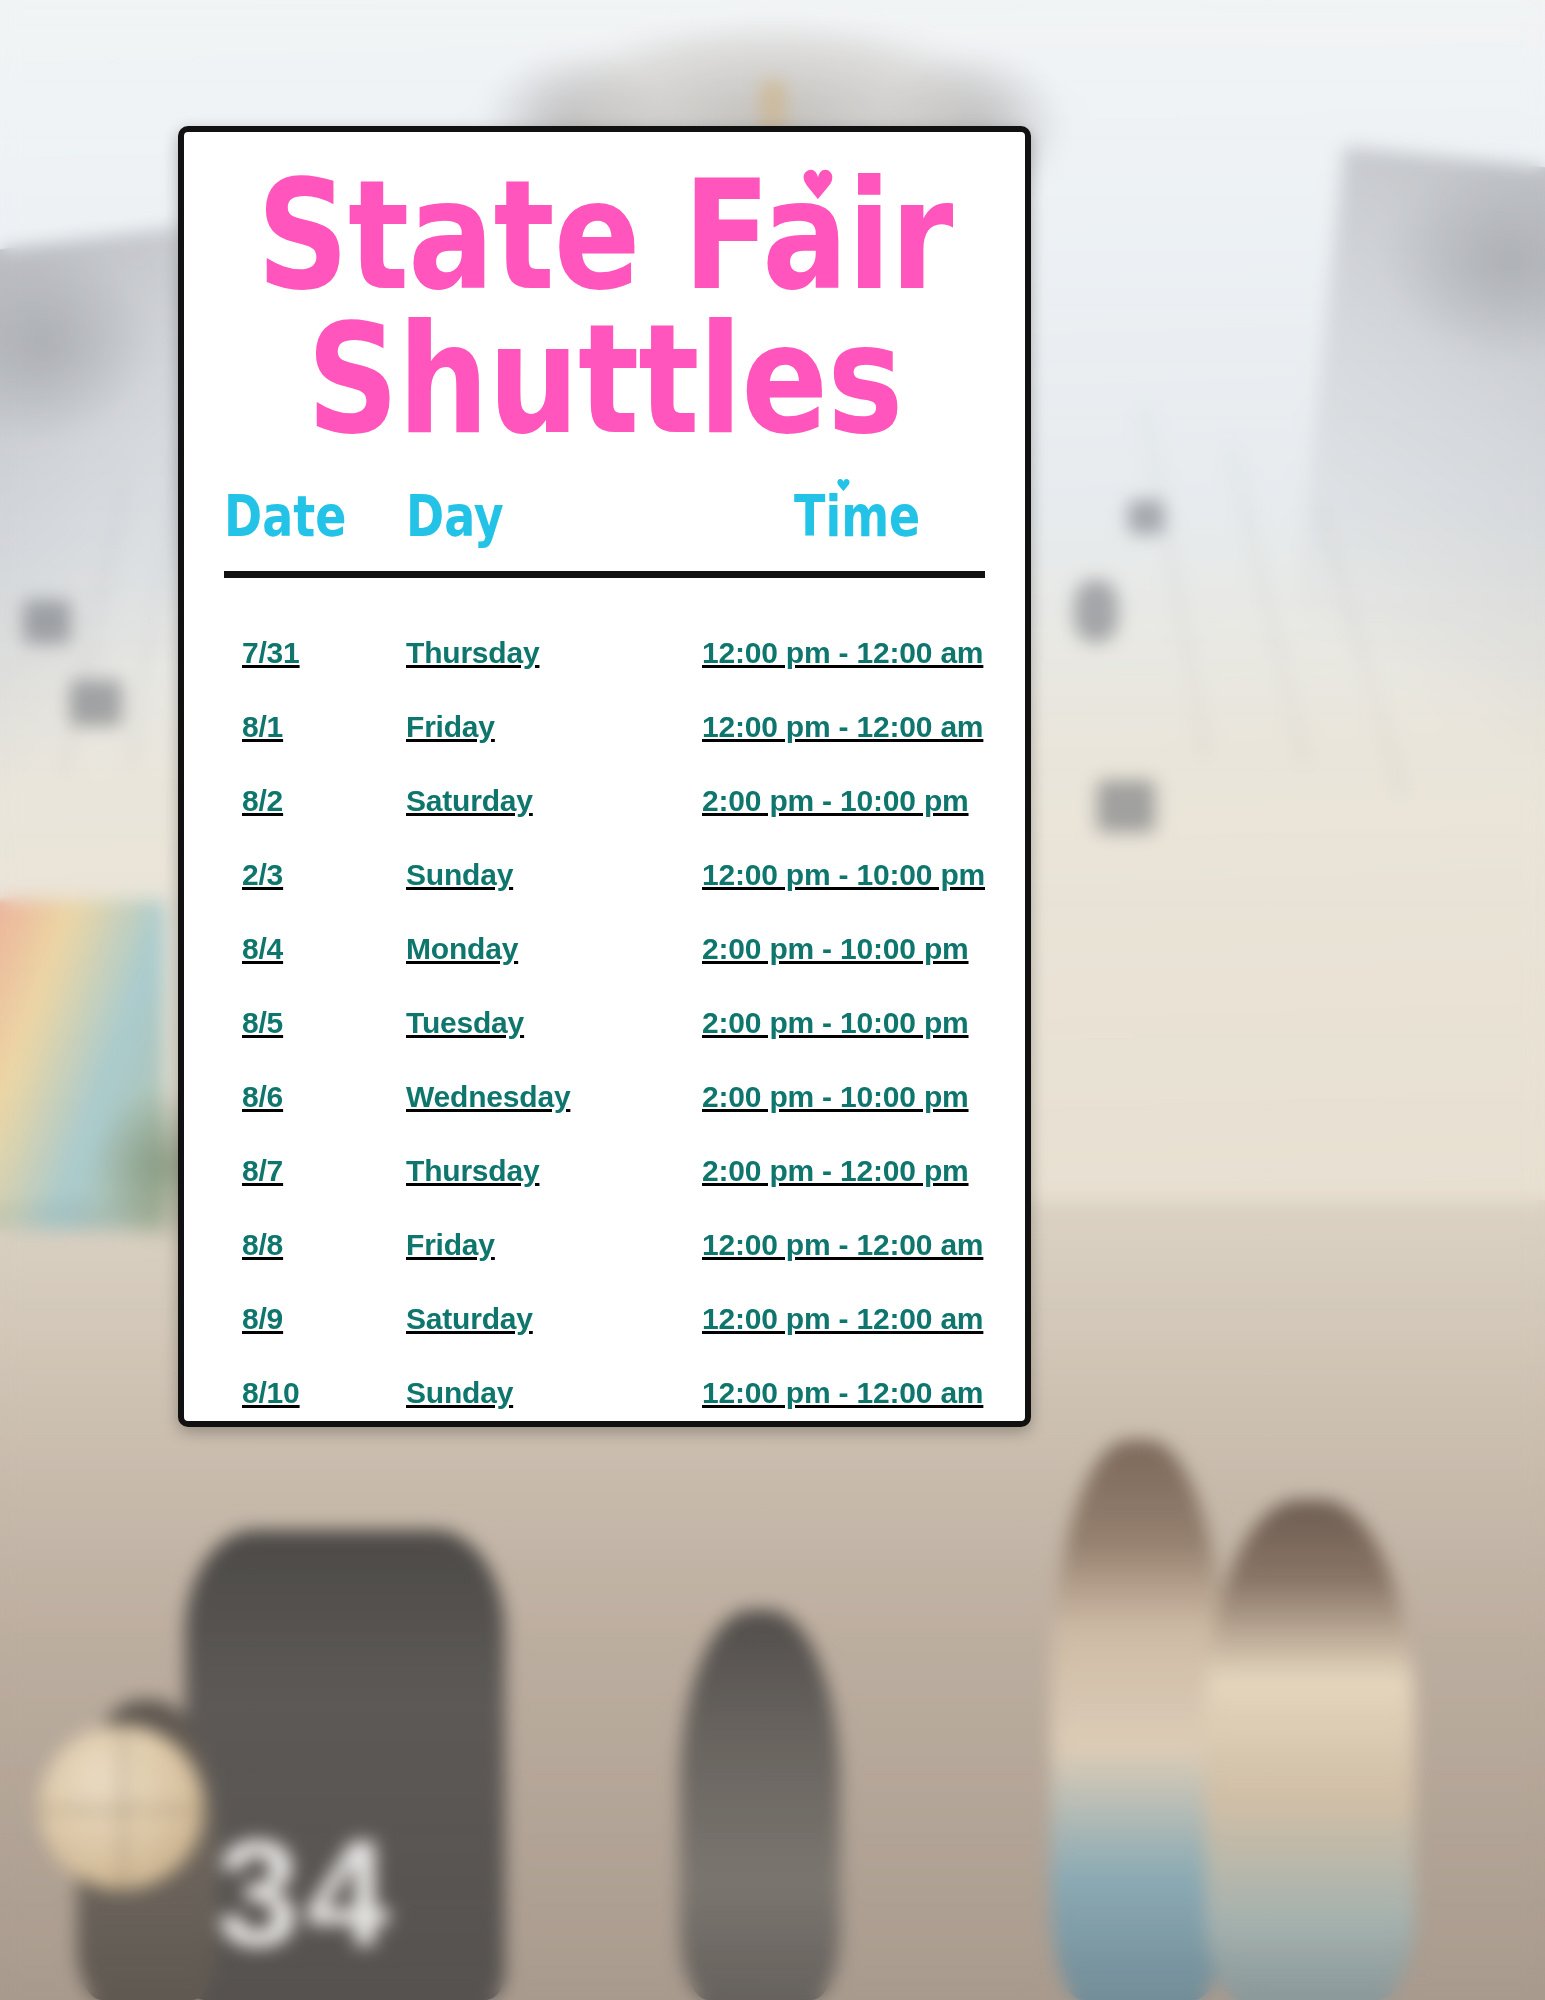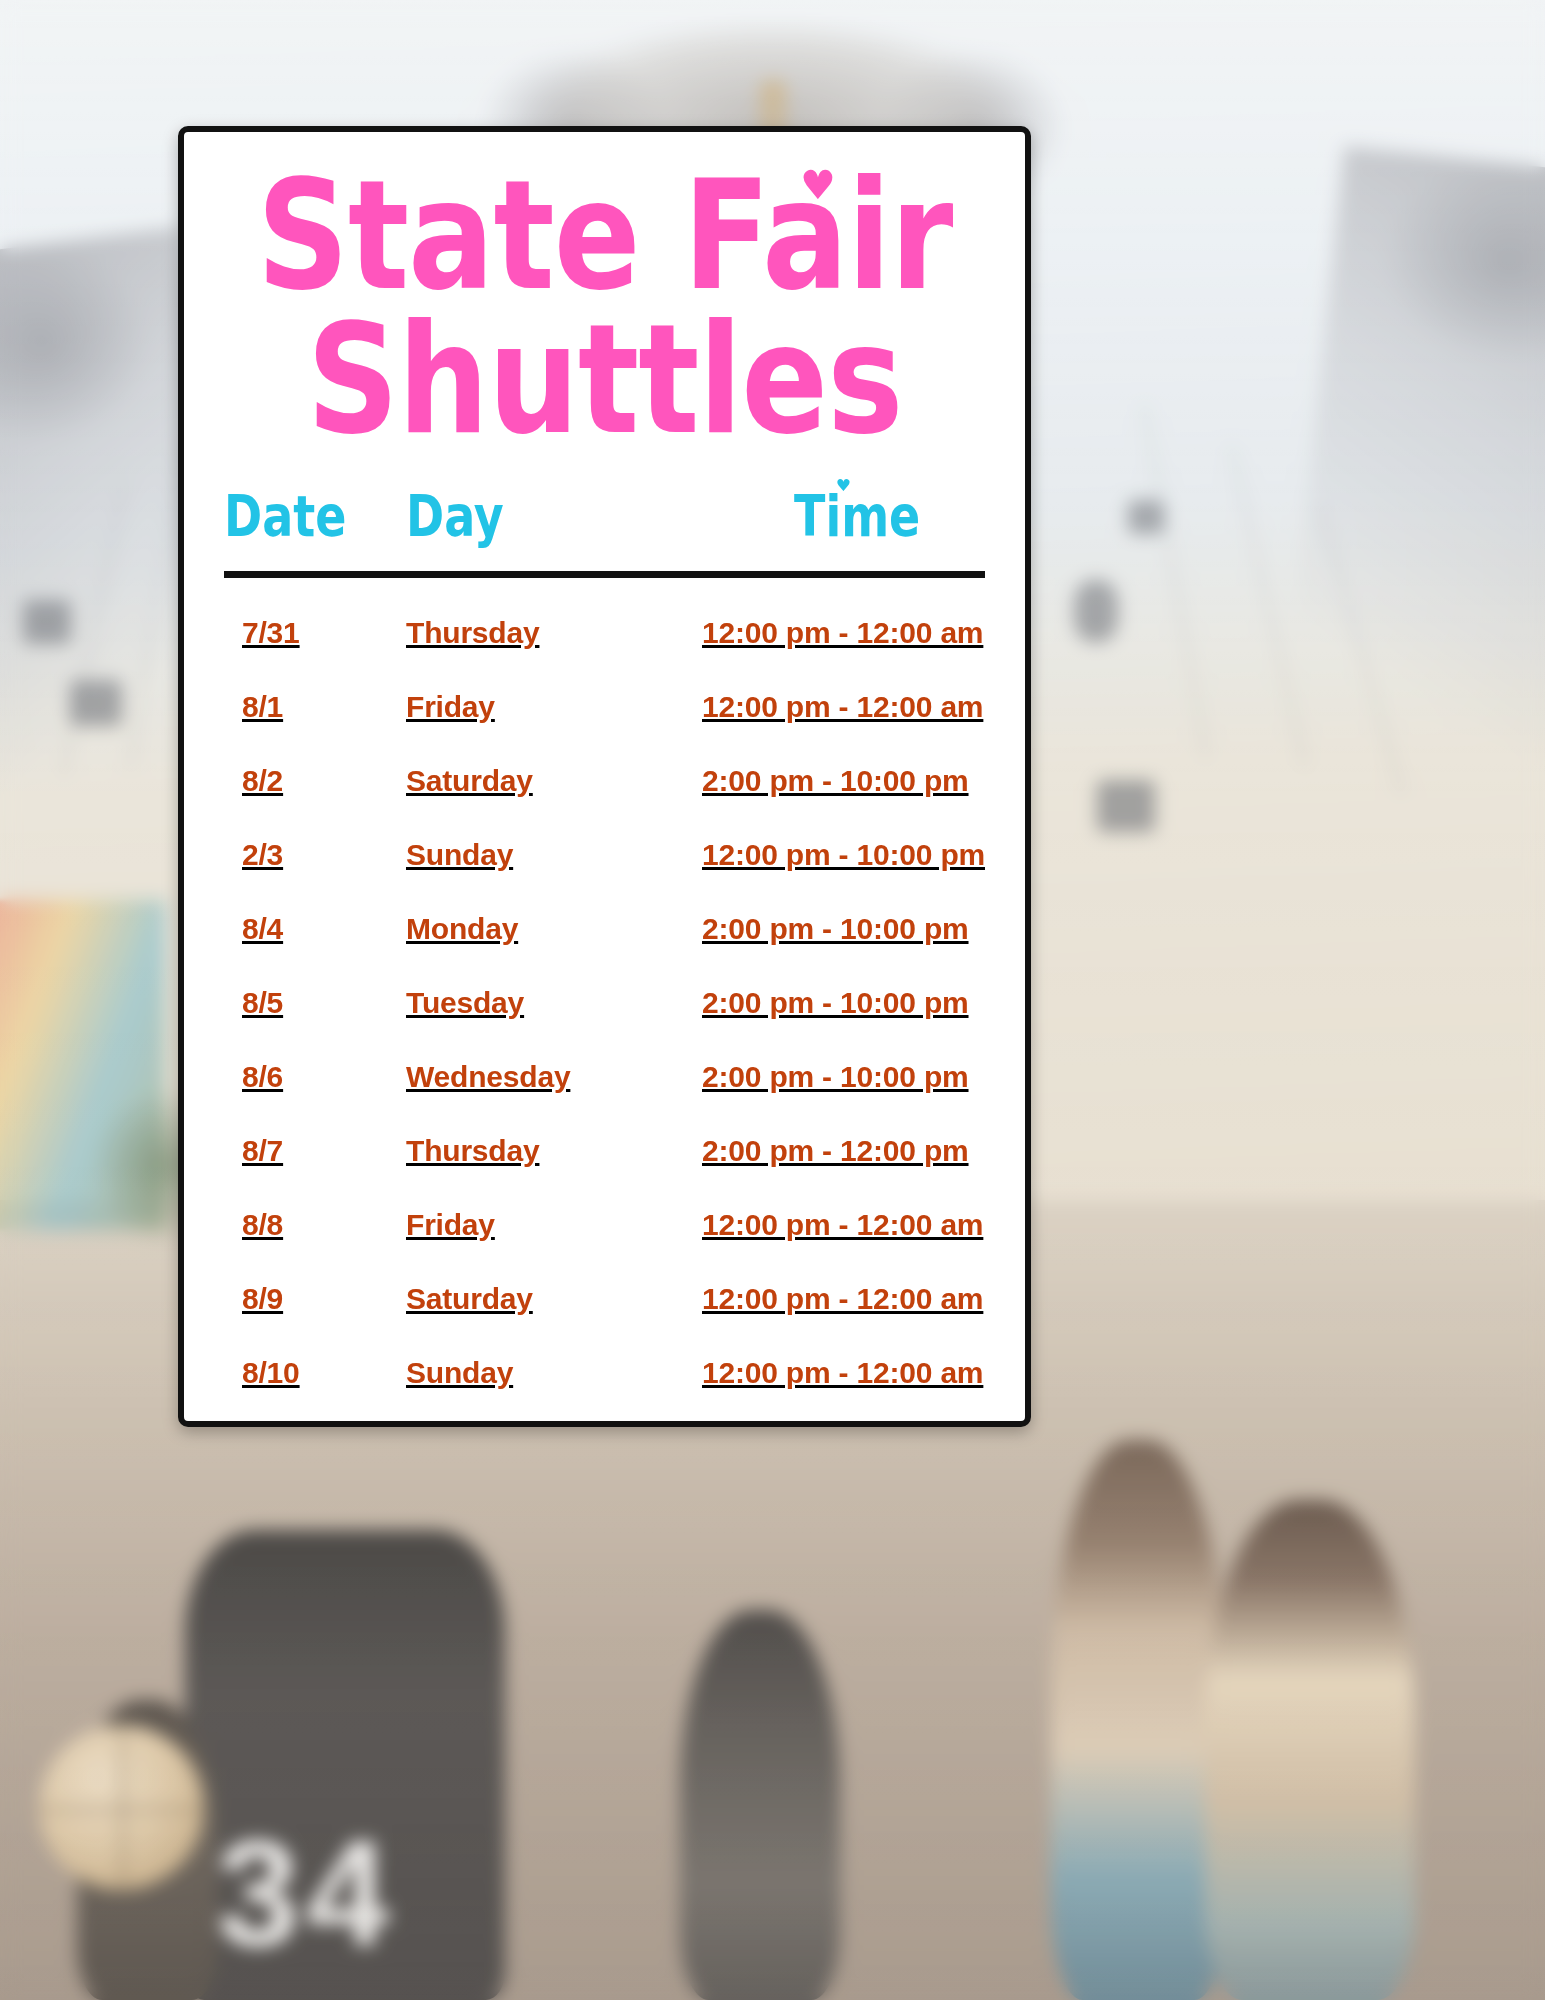"7/31" .cell { color: #c2410c -> #0f766e; margin-top: none -> 20px }
